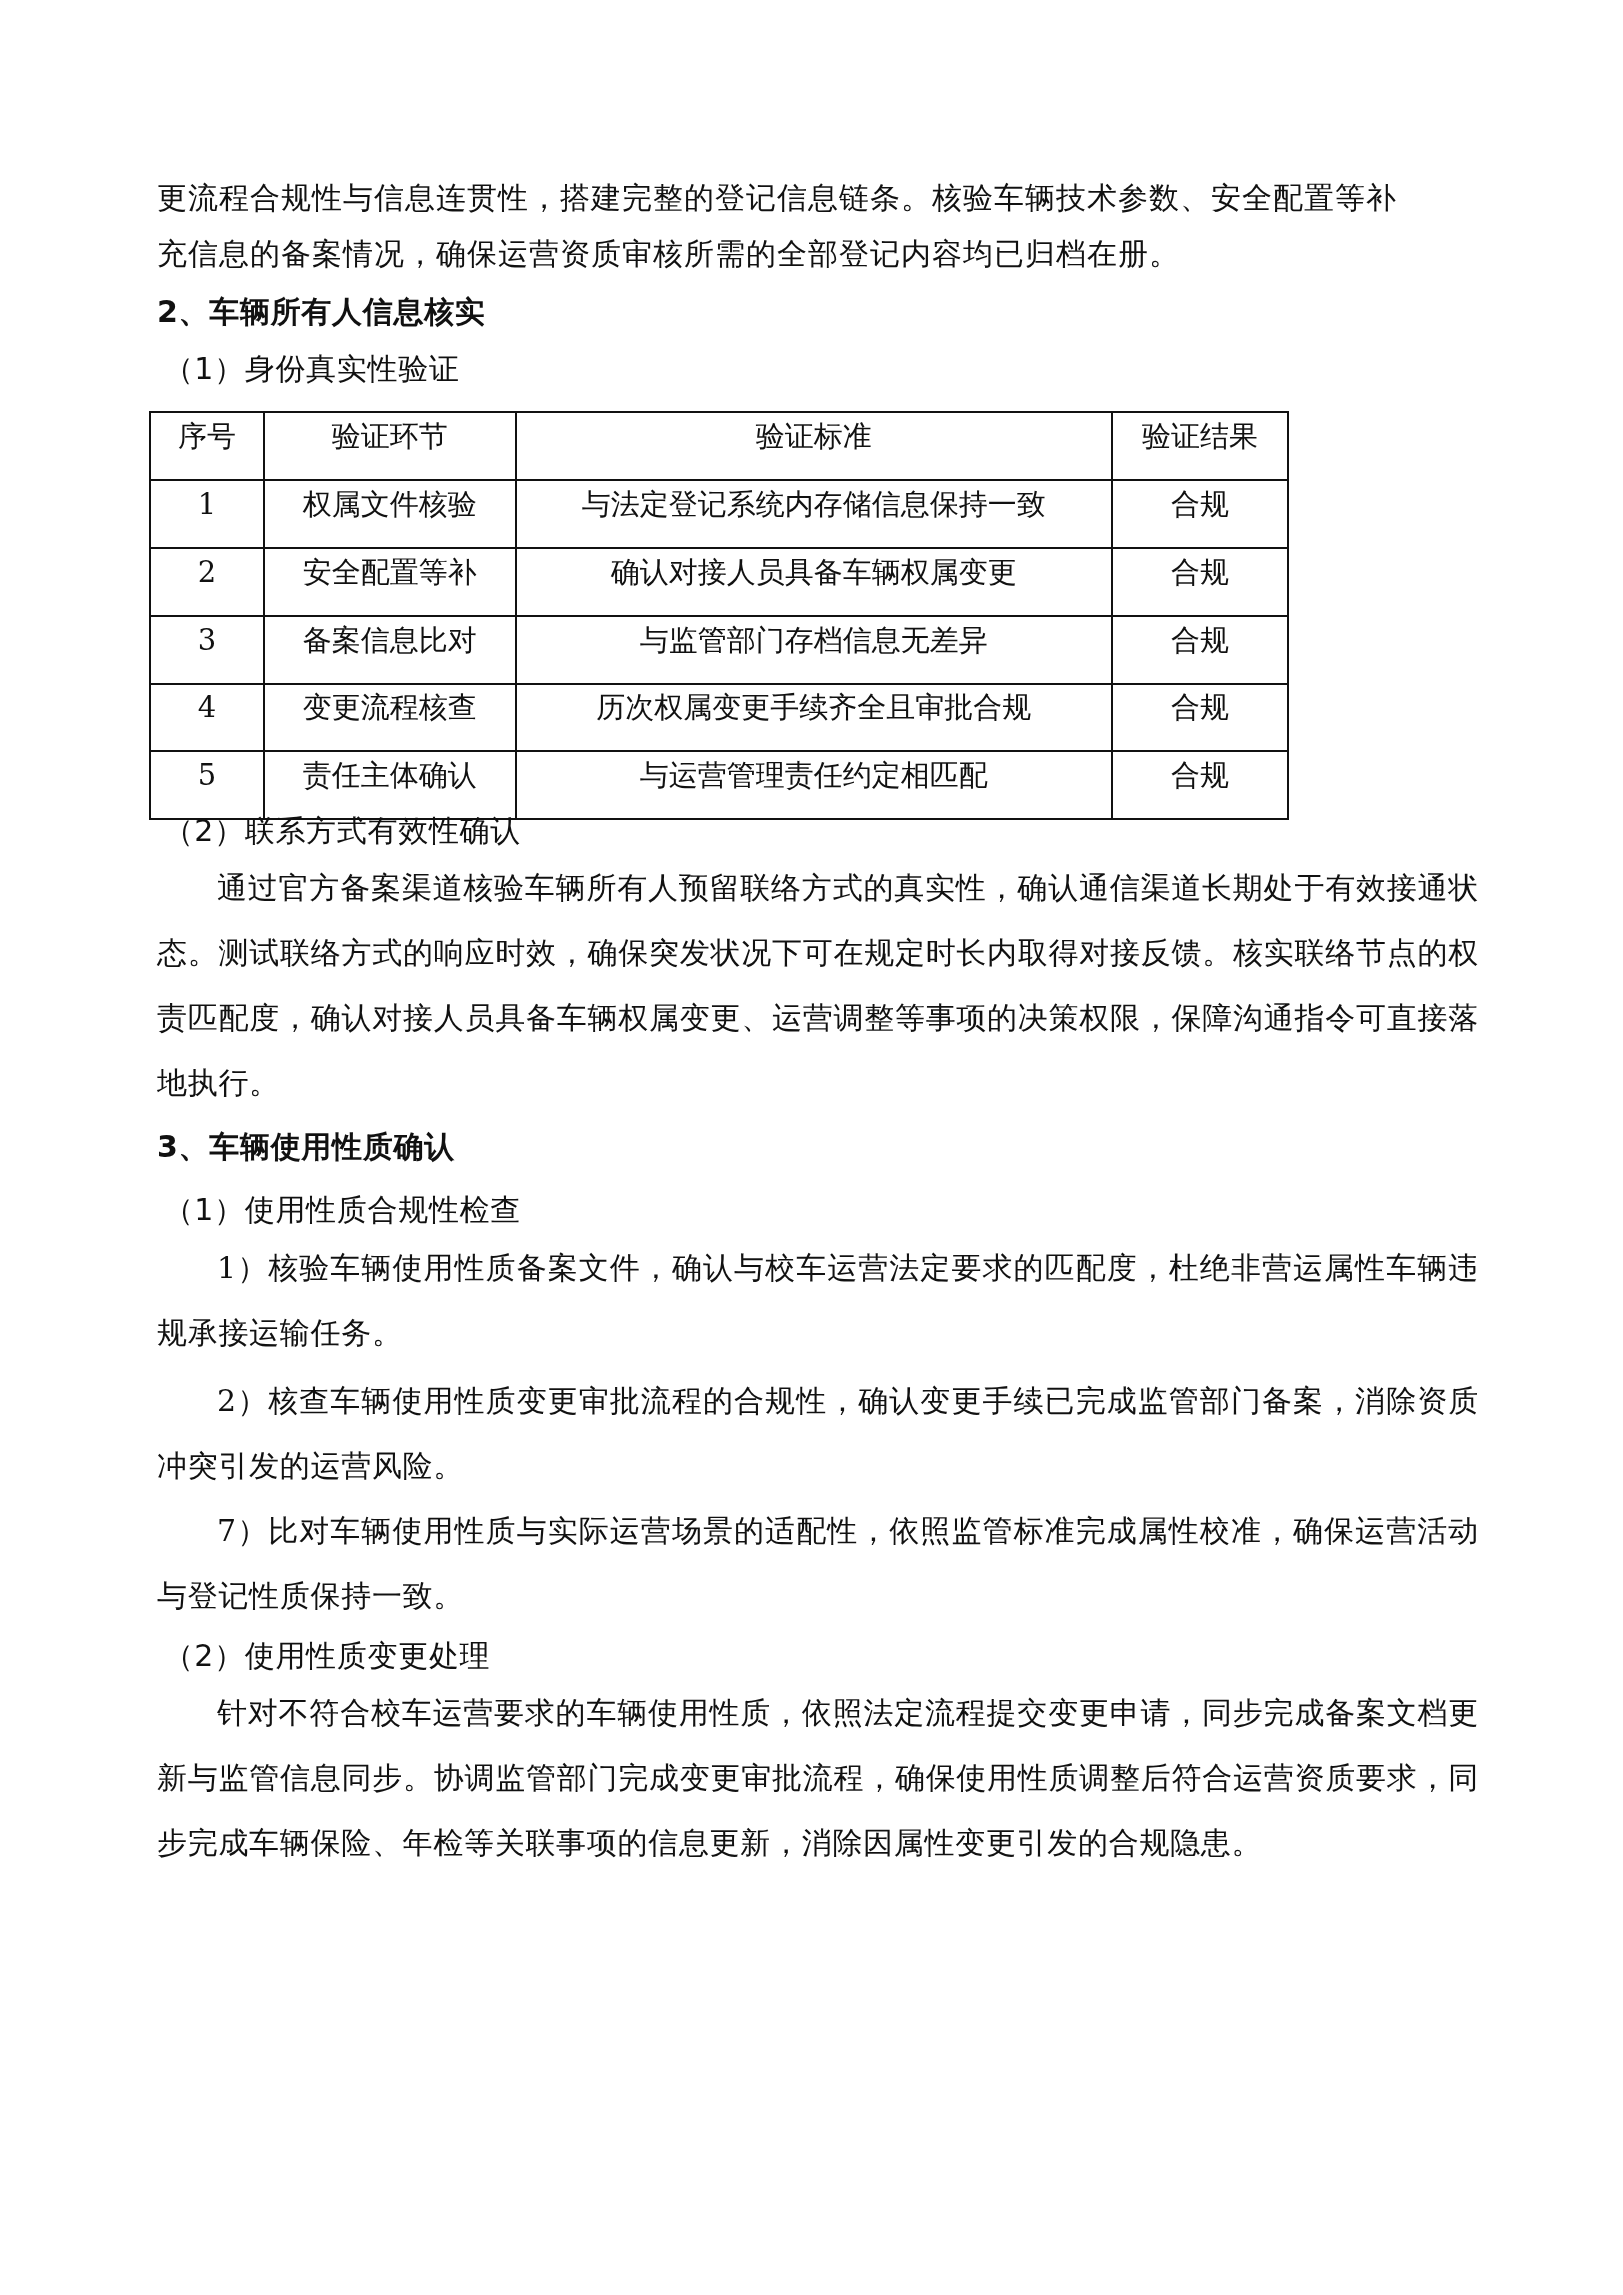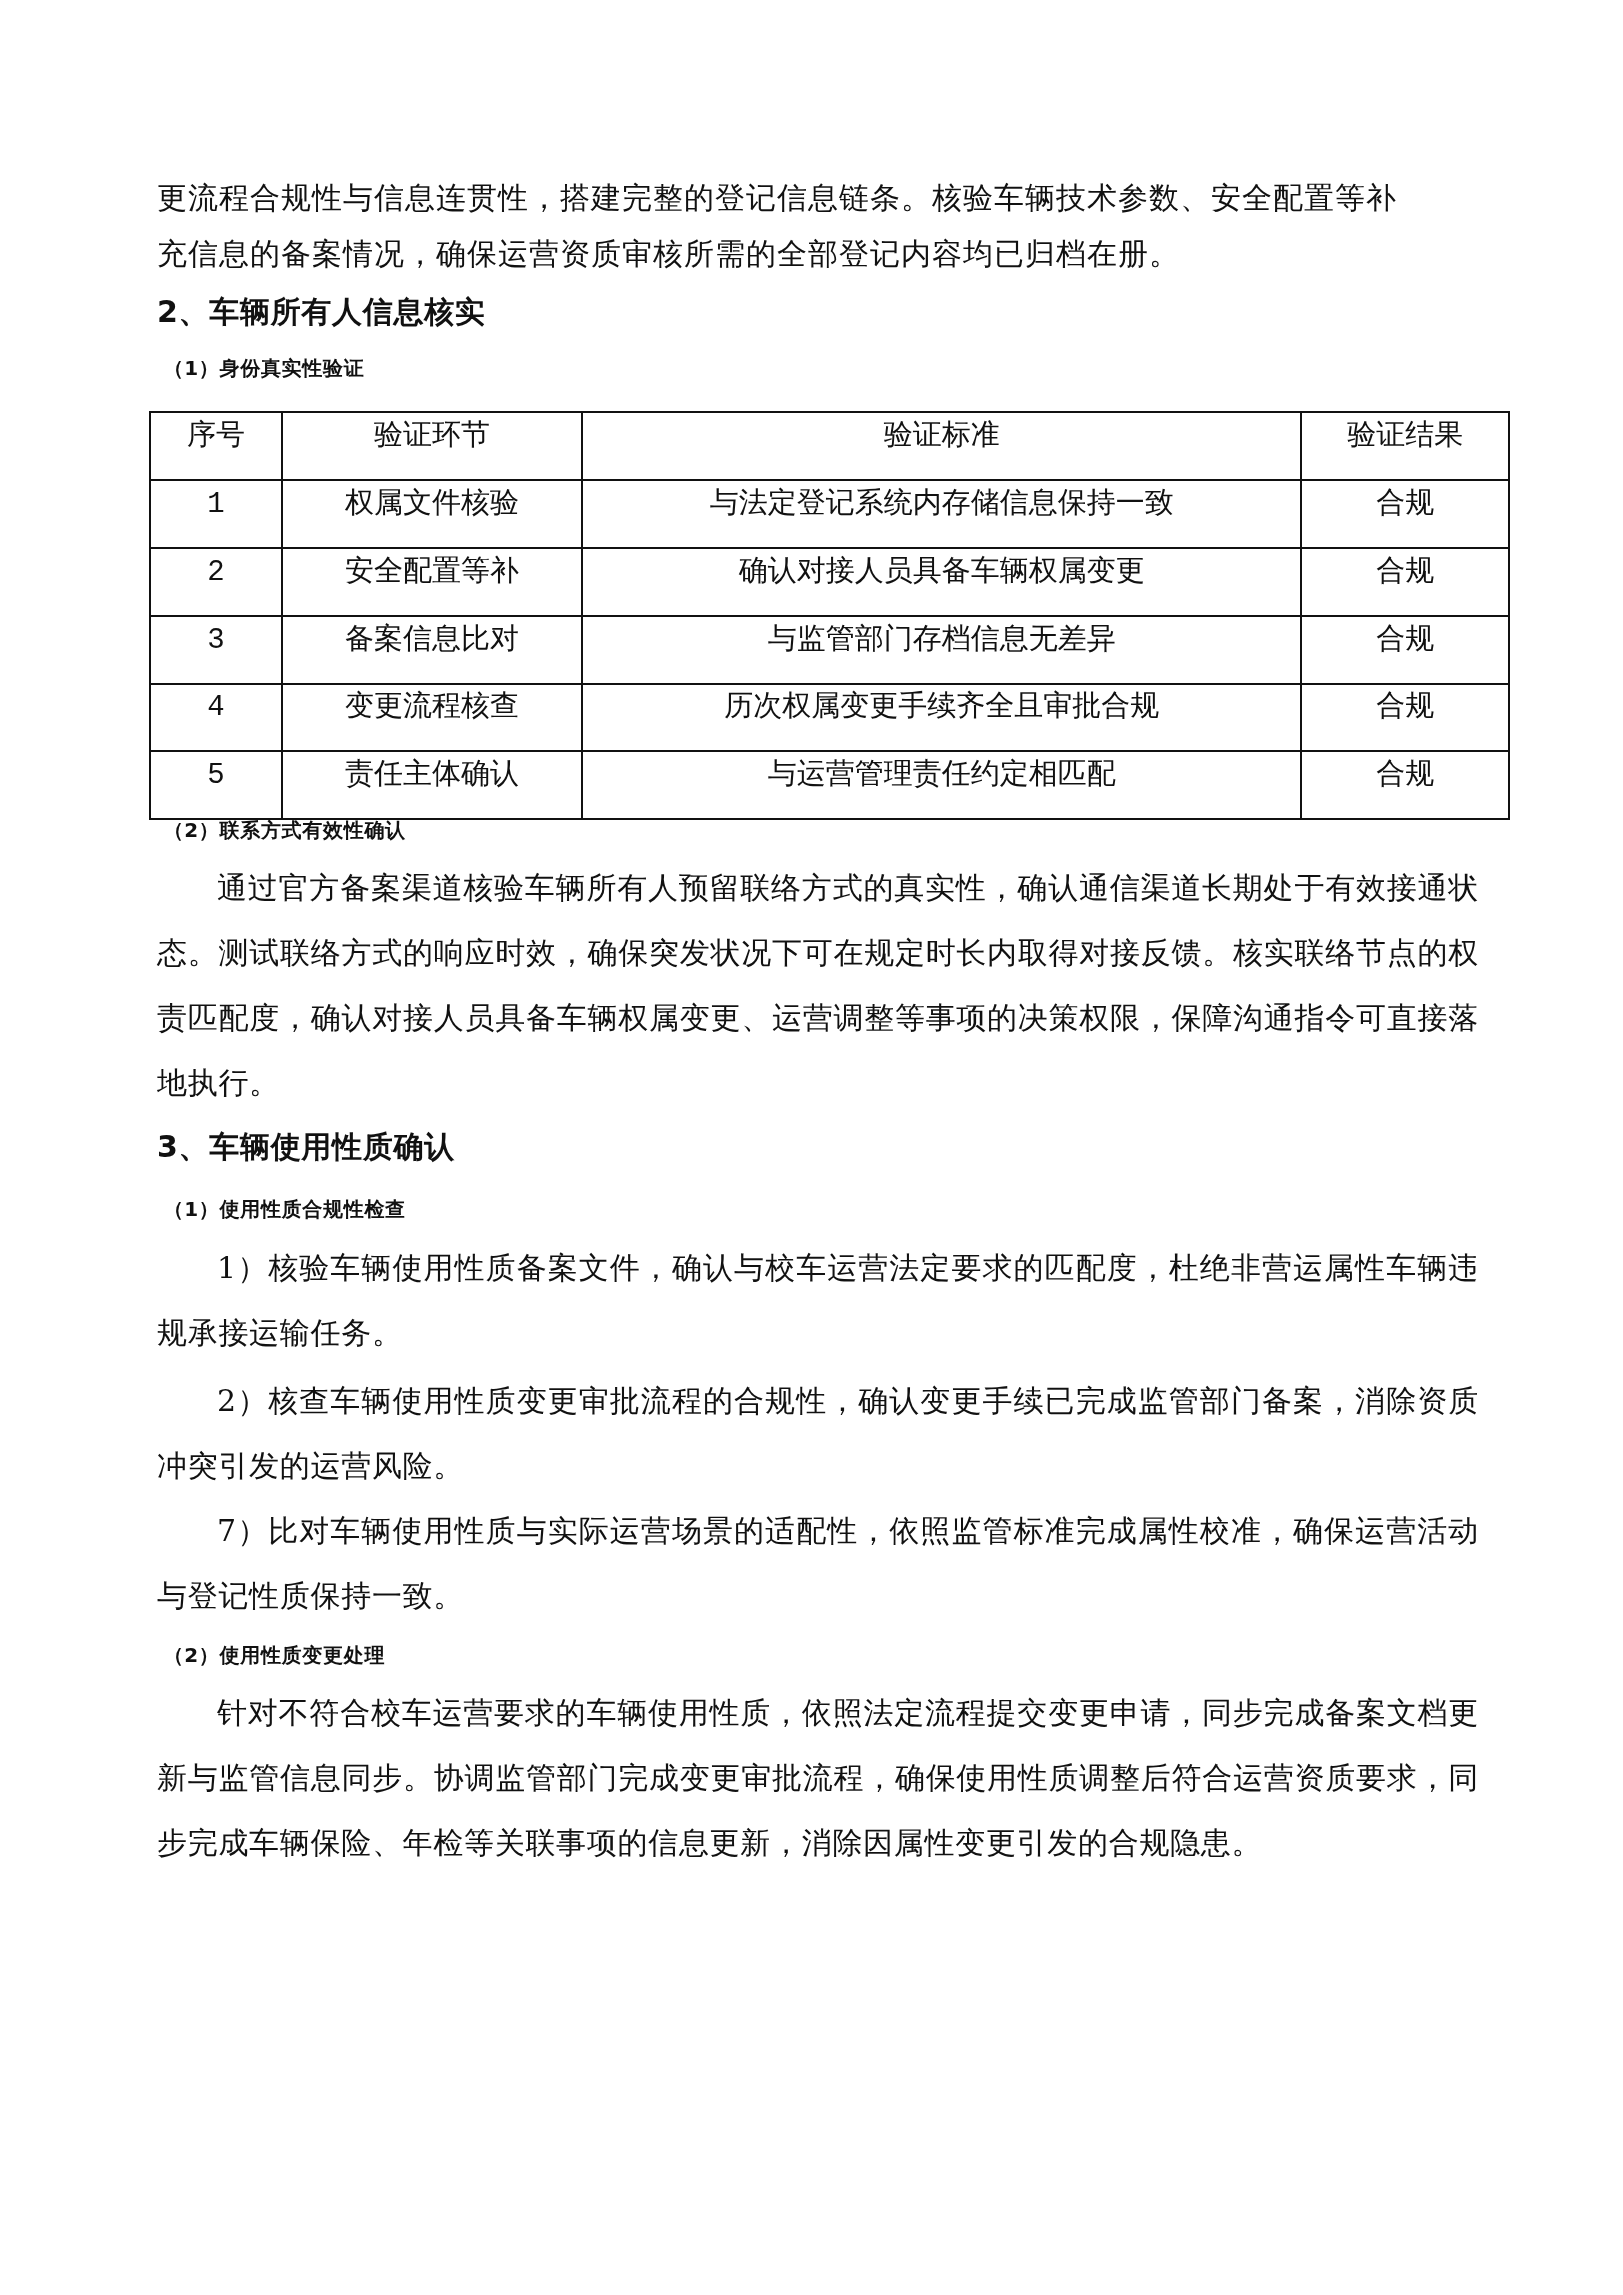"（1）身份真实性验证" .h3 { font-size: 20px -> 30px; font-weight: bold -> normal }
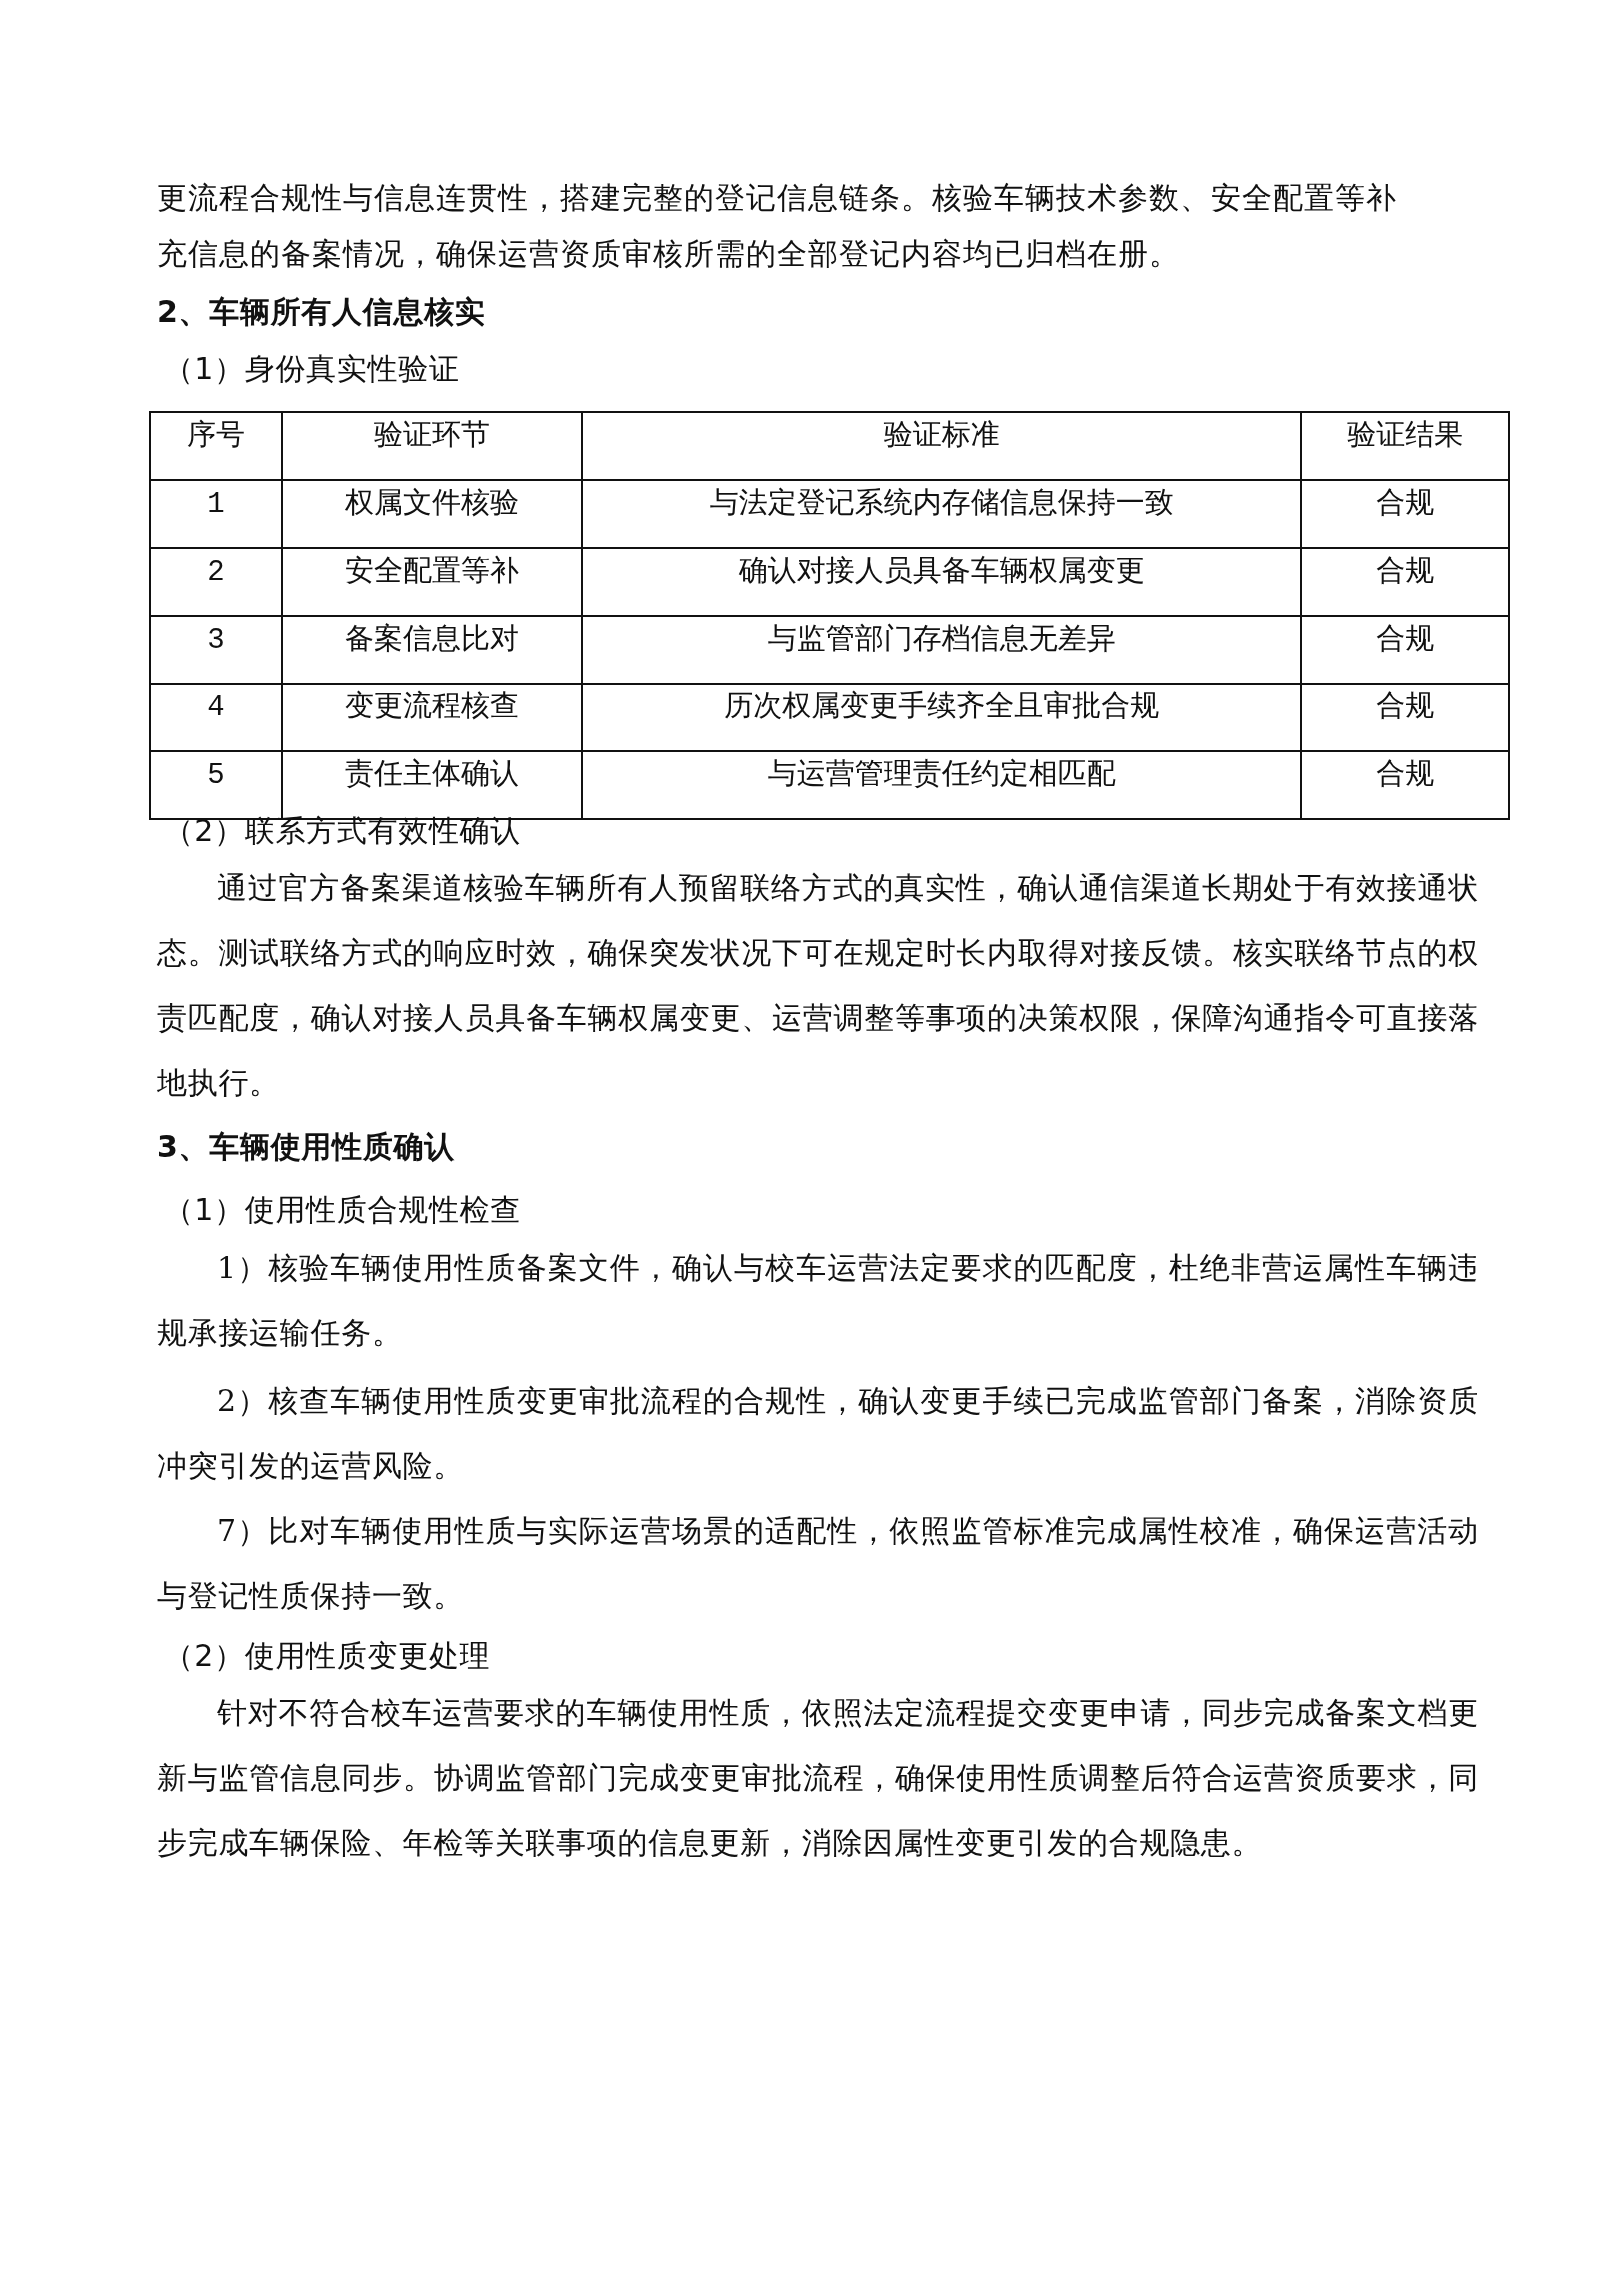"序号" table.verify { font-family: Liberation Mono, monospace -> none; width: 1361px -> 1140px }
